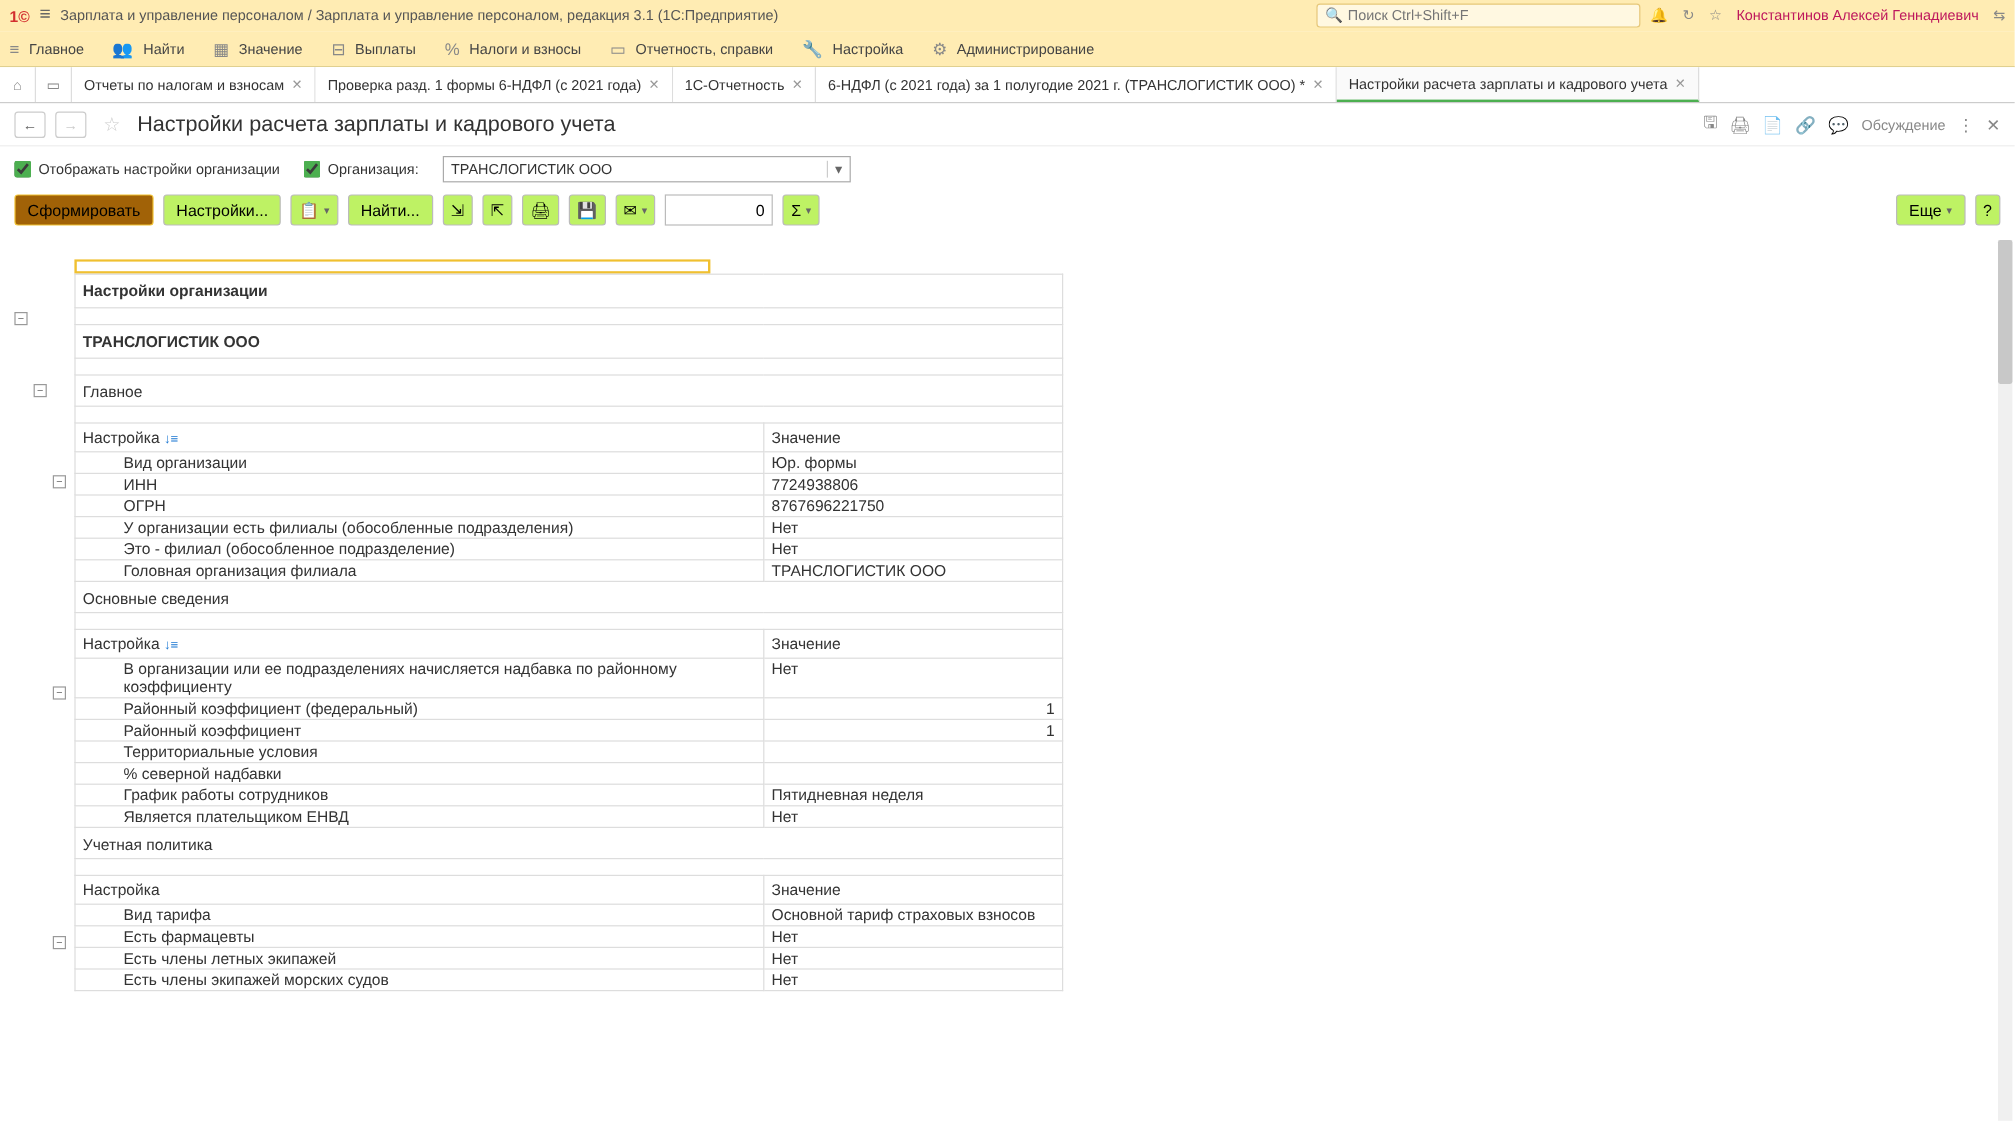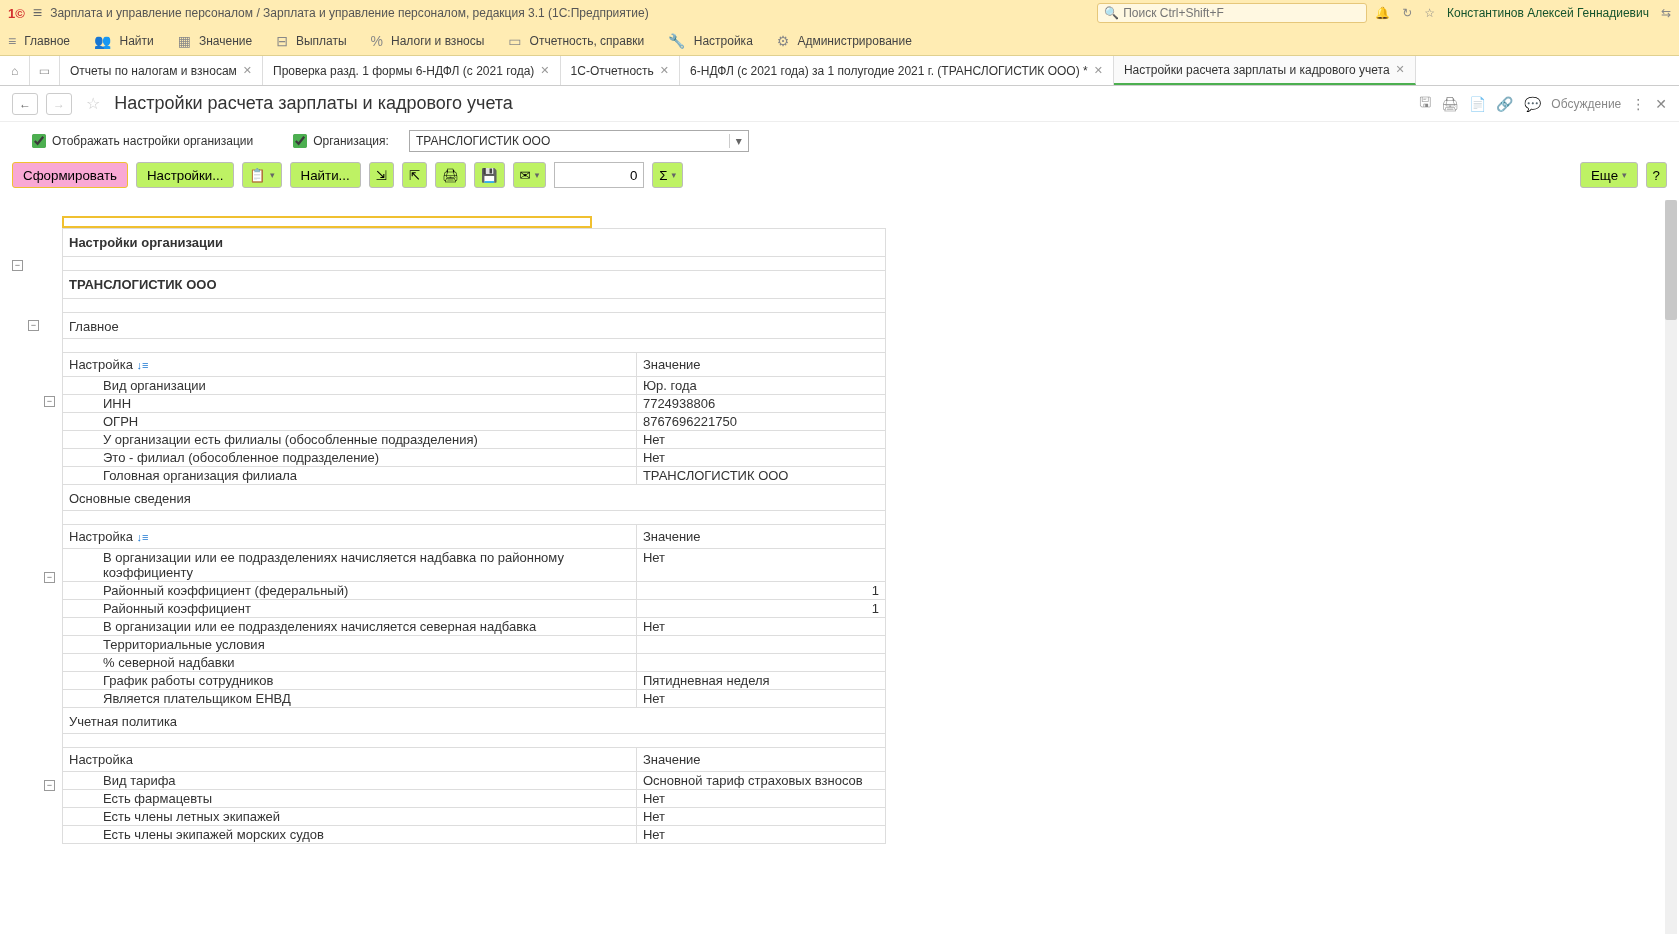"Константинов Алексей Геннадиевич" .user-name { color: #14532d -> #be185d }
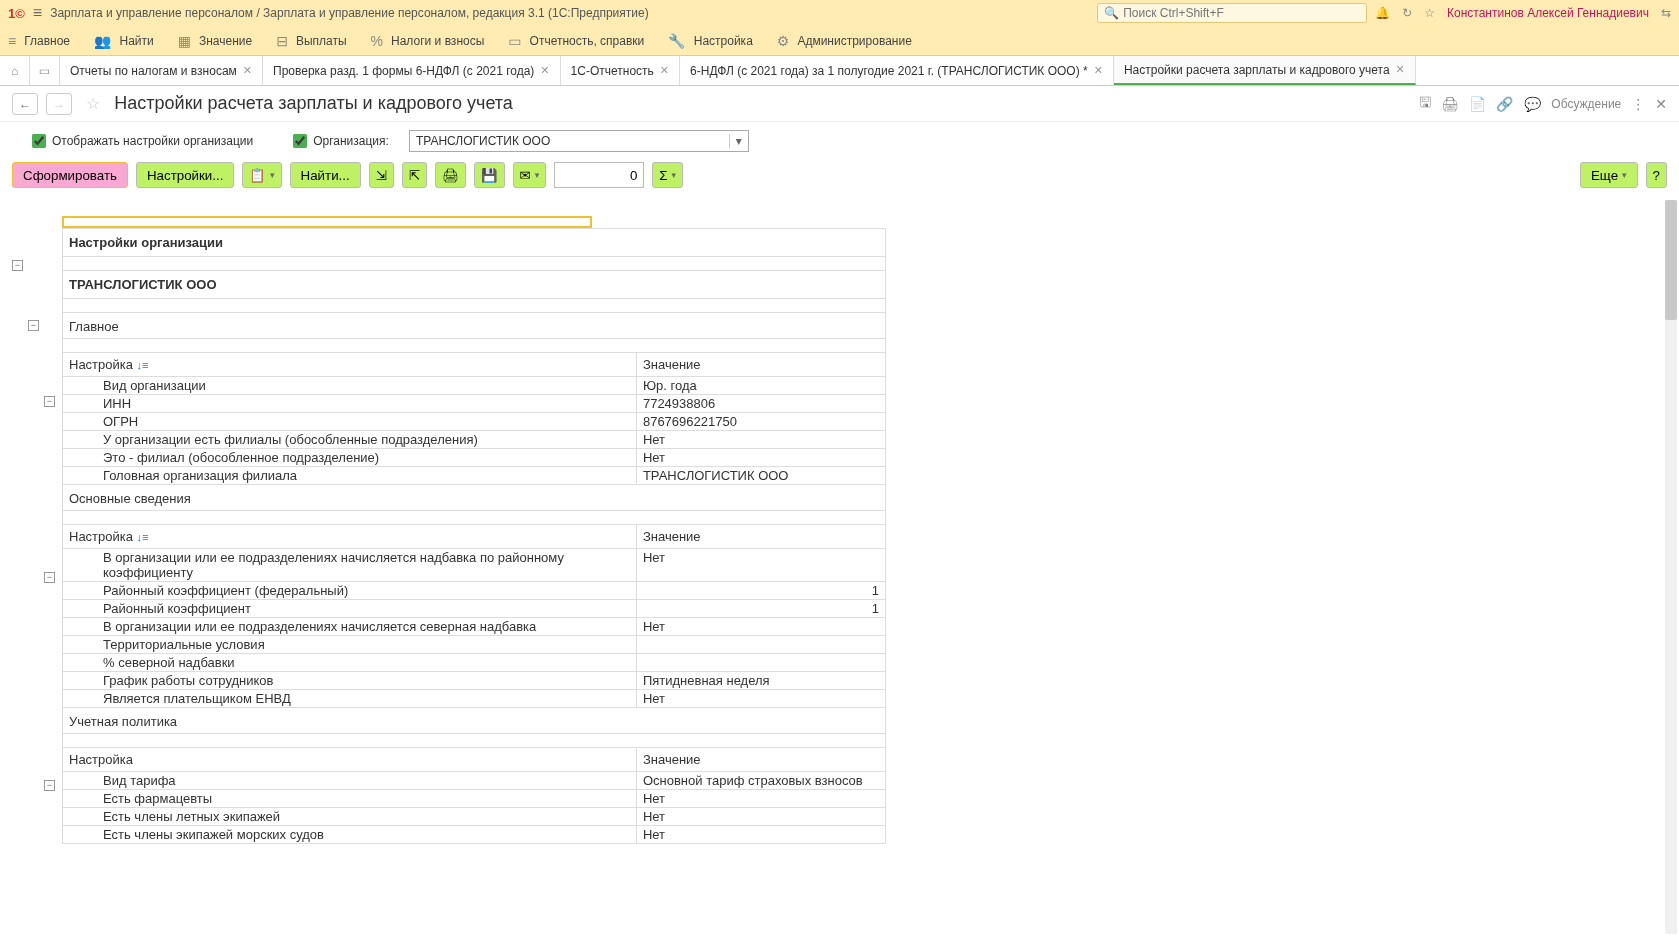"Отображать настройки организации" .checkbox-wrap { margin-left: 20px -> none }
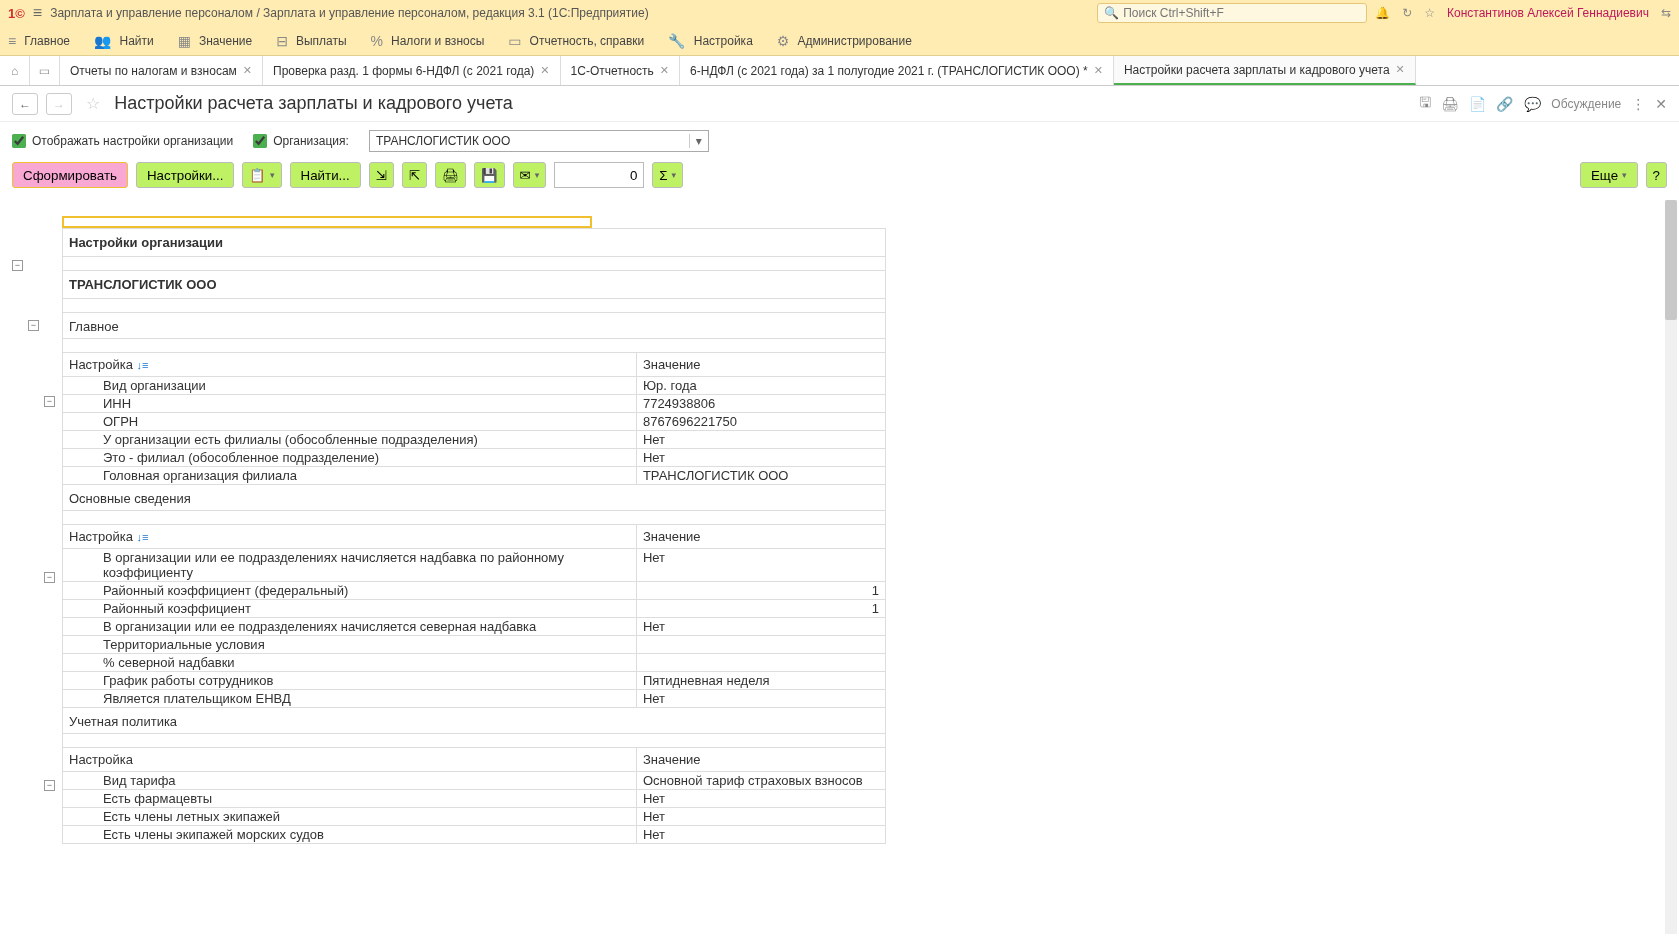"Сформировать" .btn-primary { background: #f9a8d4 -> #a16207 }
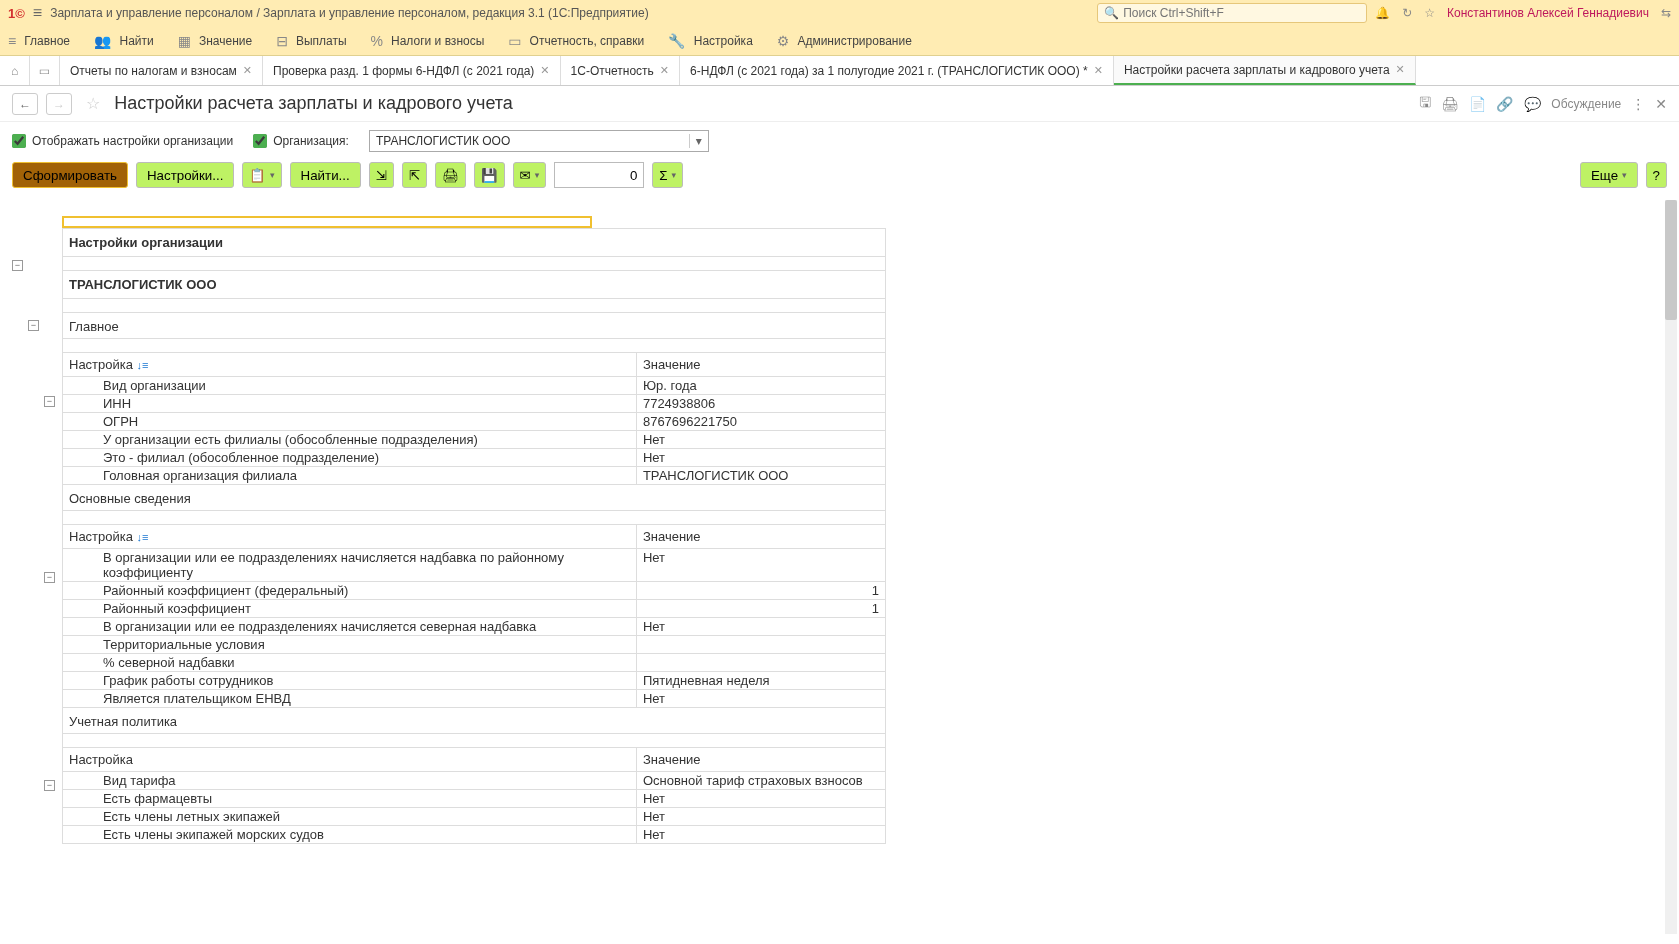"Юр. года" td.col-value { text: года -> формы }
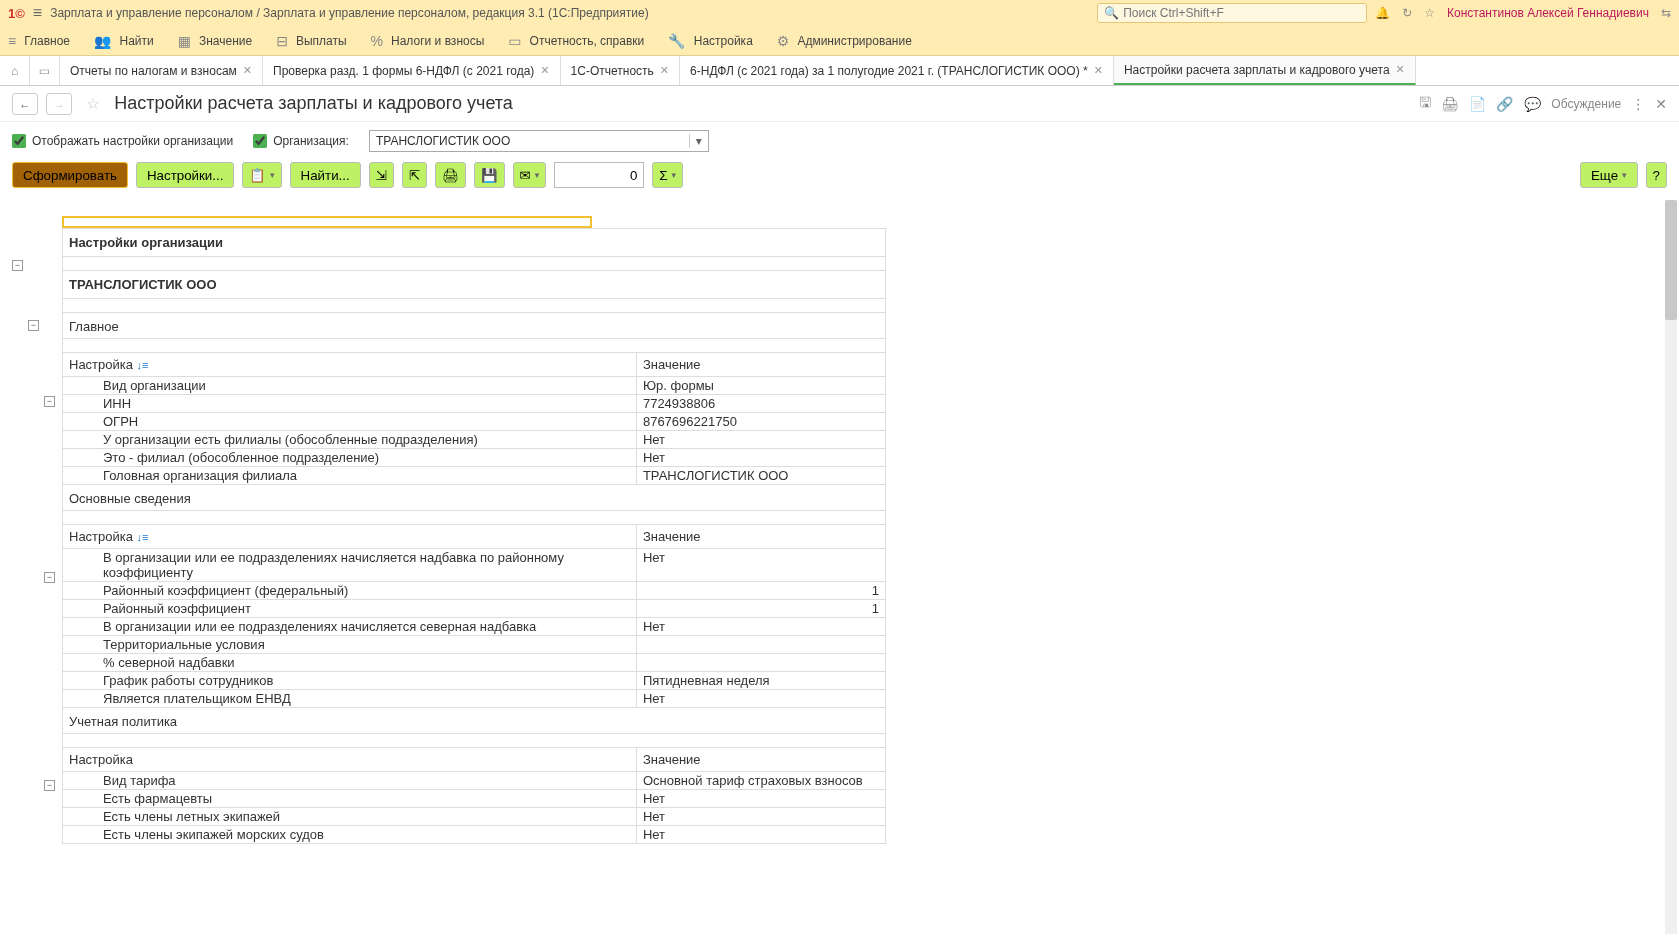"В организации или ее подразделениях начисляется северная" tr { html: <tr> <td>В организации или ее подразделениях начисляется северная надбавка</td> <td>Нет</td> </tr> -> none }
